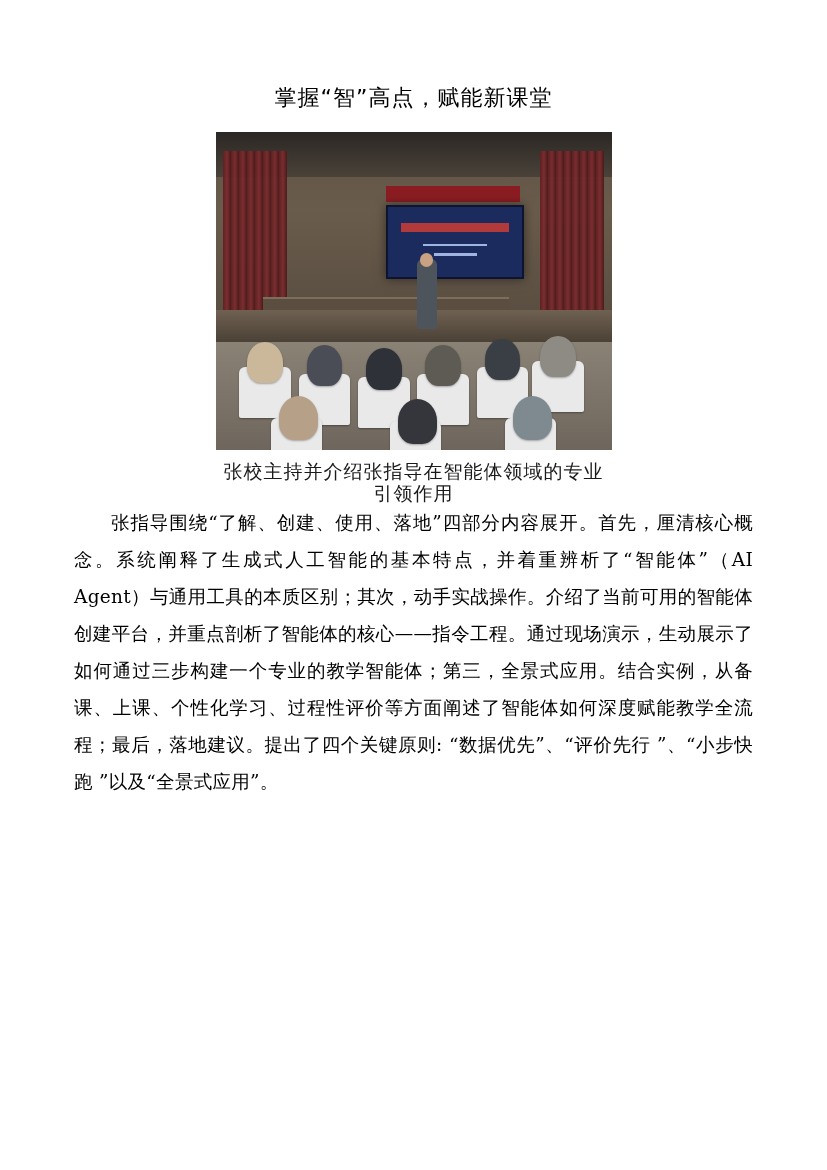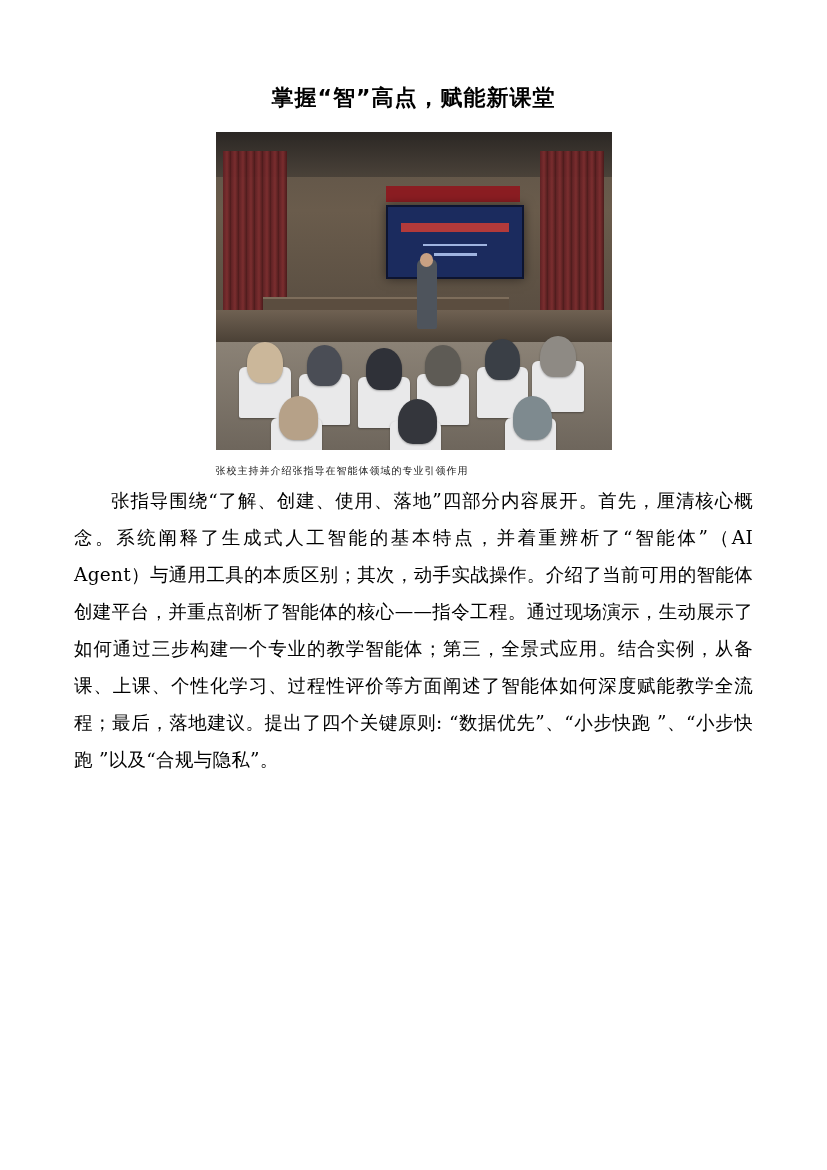"掌握“智”高点，赋能新课堂" .title-line { font-weight: bold -> normal }
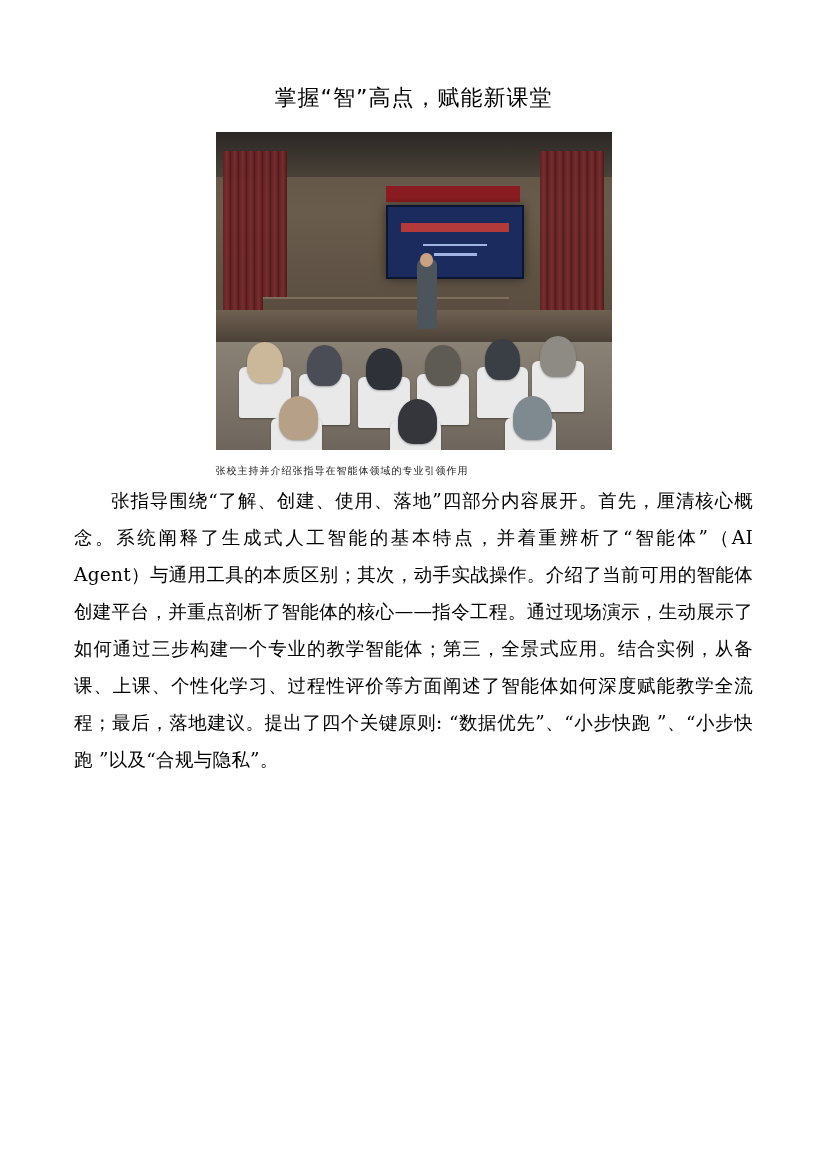"张校主持并介绍张指导在智能体领域的专业引领作用" .caption { font-size: 10px -> 19px; text-align: left -> center }
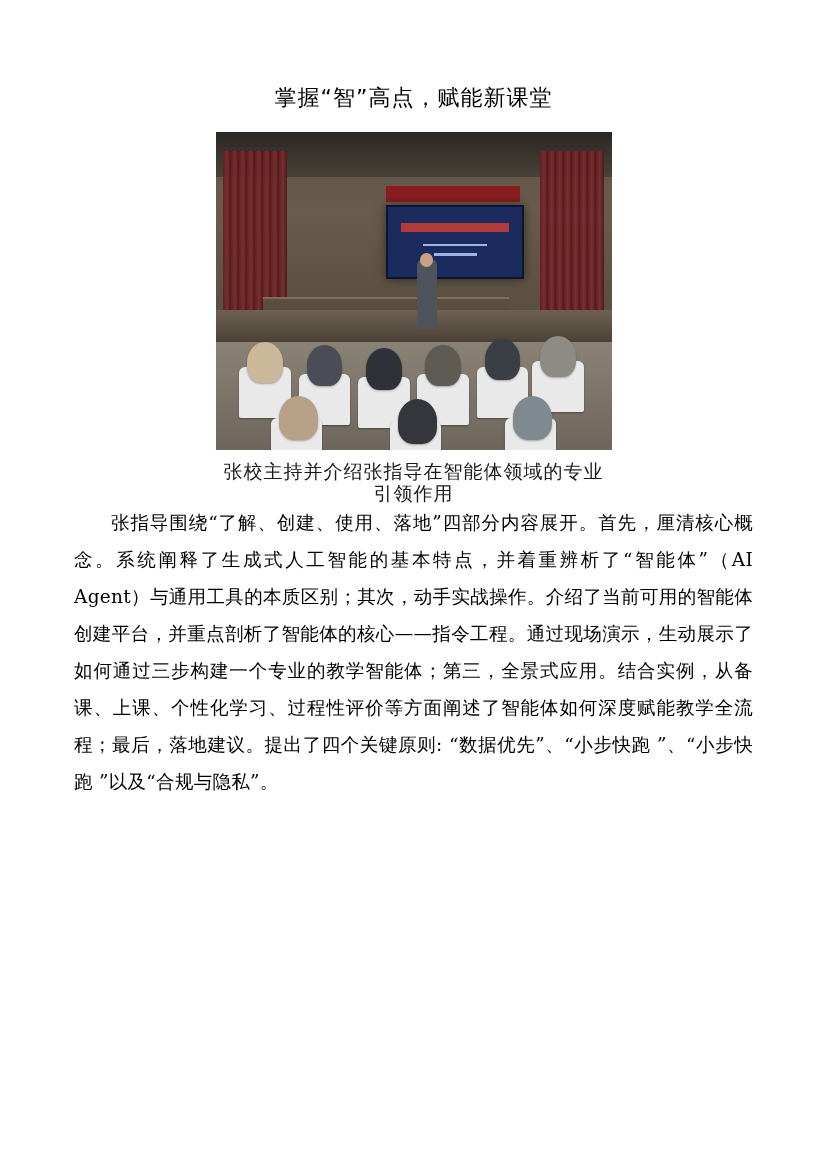"张指导围绕“了解、创建、使用、落地”四部分内容展开。首先，厘清核心概念。系统阐释" p.body-text { text: 小步快跑 ”、“小步快跑 ”以及“合规与隐私 -> 评价先行 ”、“小步快跑 ”以及“全景式应用 }
